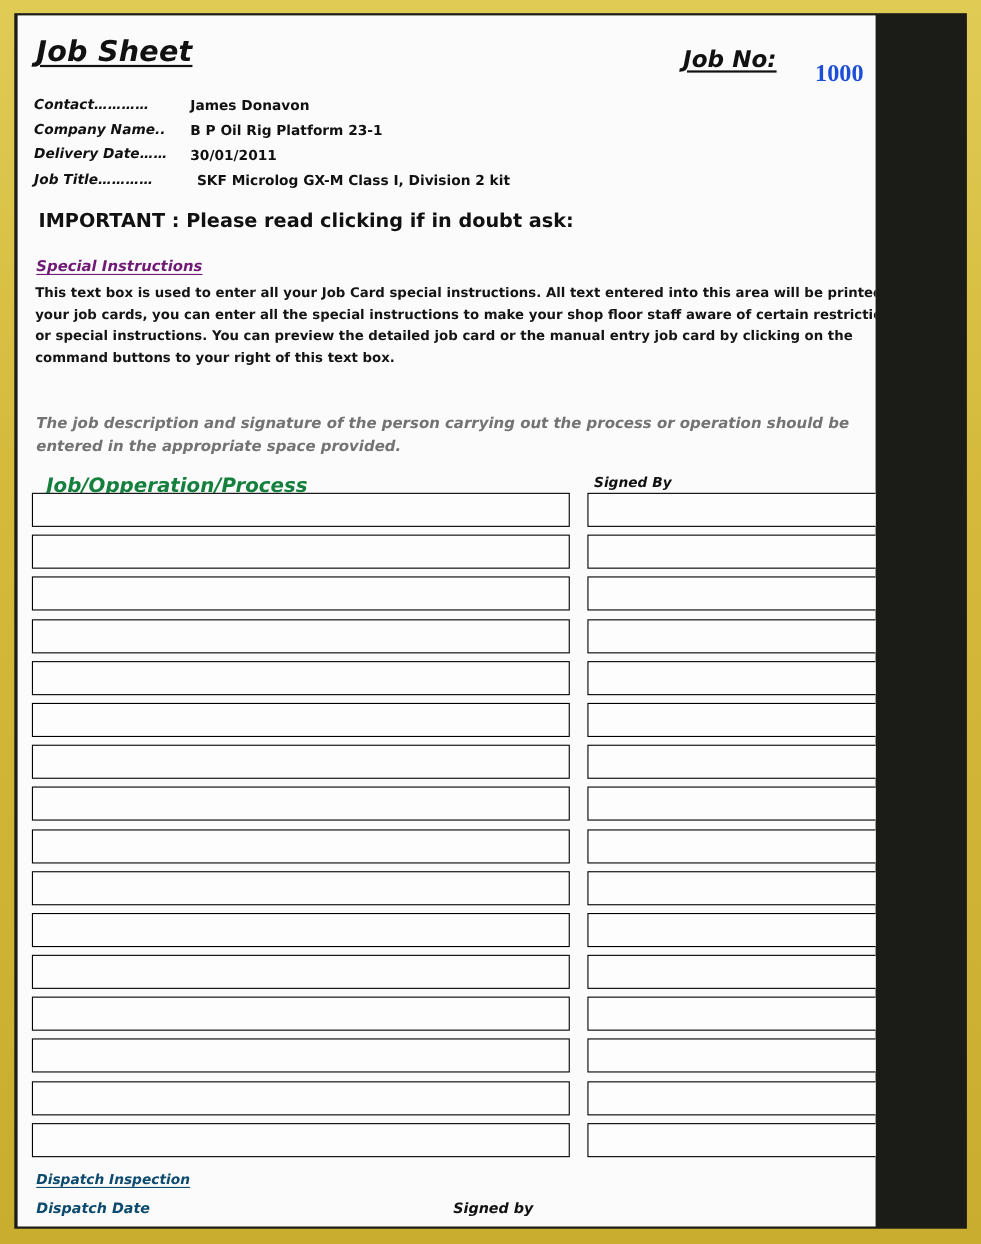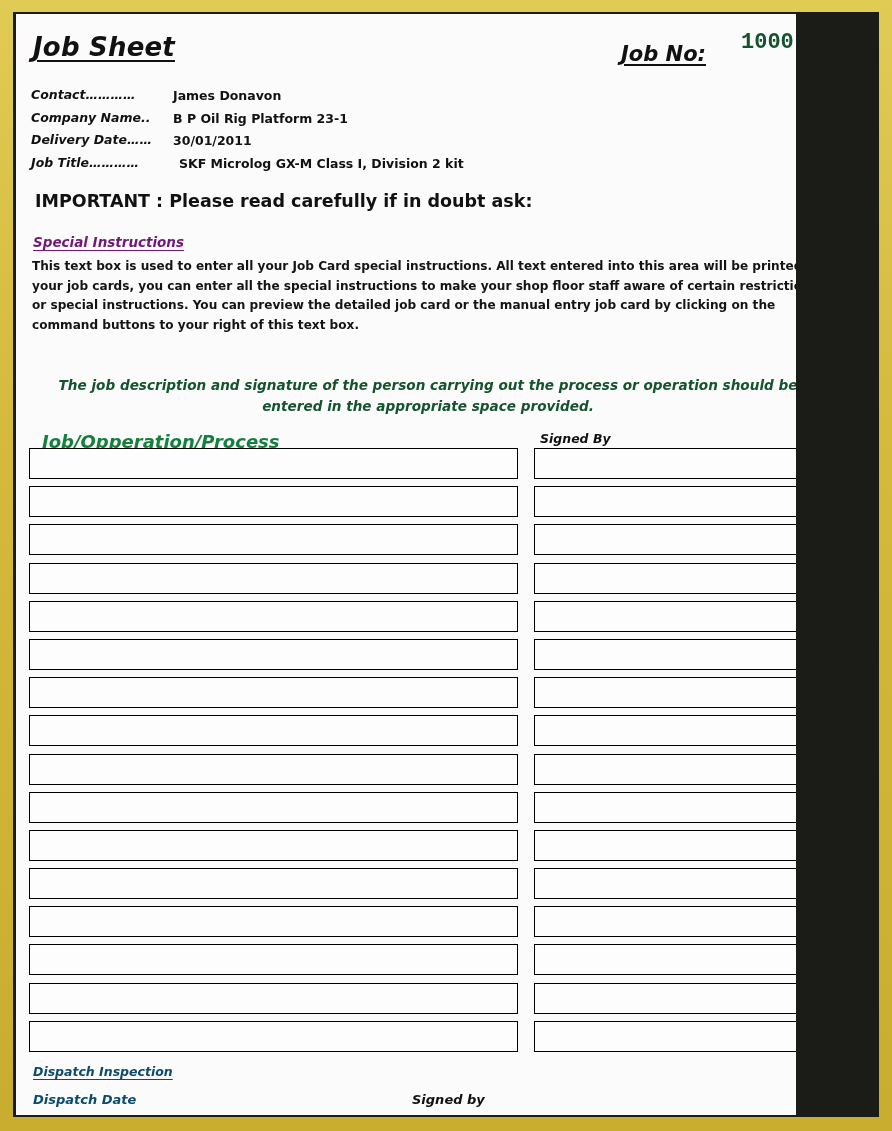"1000" .jobno-value { color: #14532d -> #1d4ed8; font-family: Liberation Mono, monospace -> Liberation Serif, serif; top: 16px -> 40px }
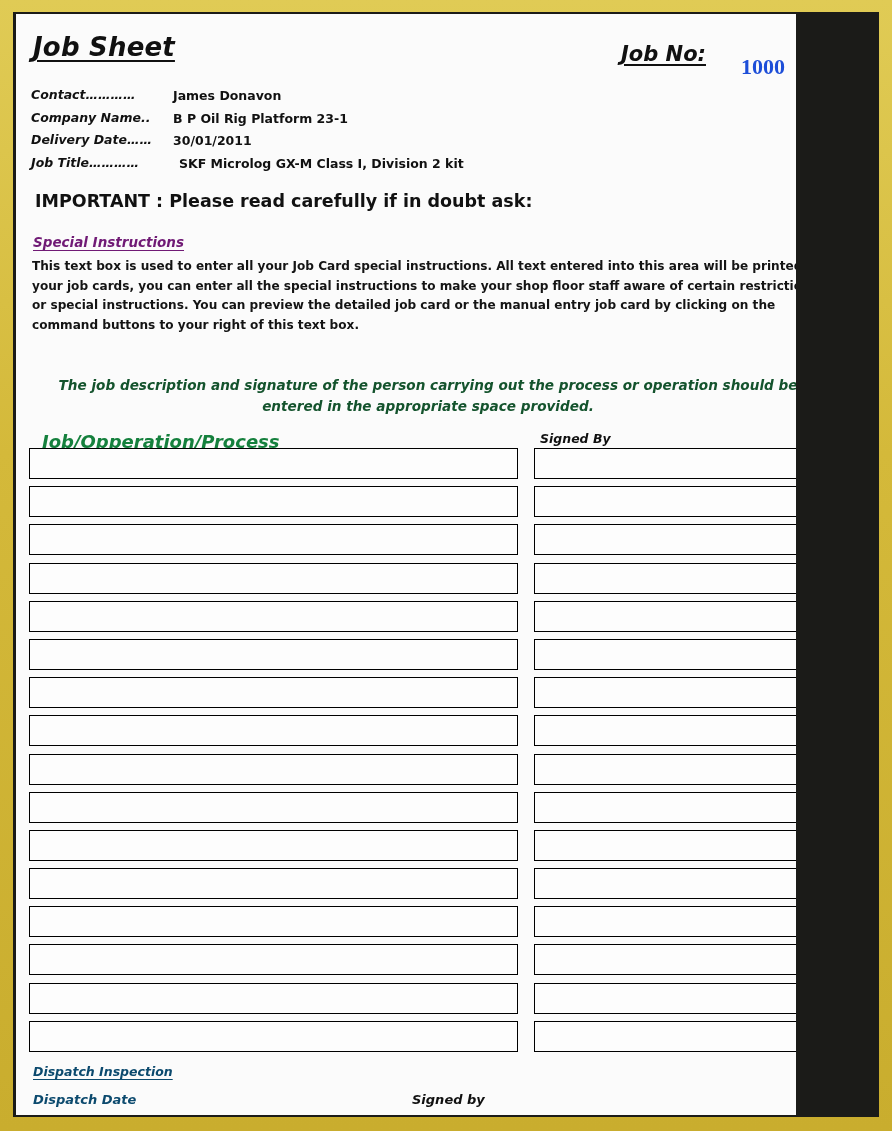"IMPORTANT : Please read carefully" div.important { text: carefully -> clicking }
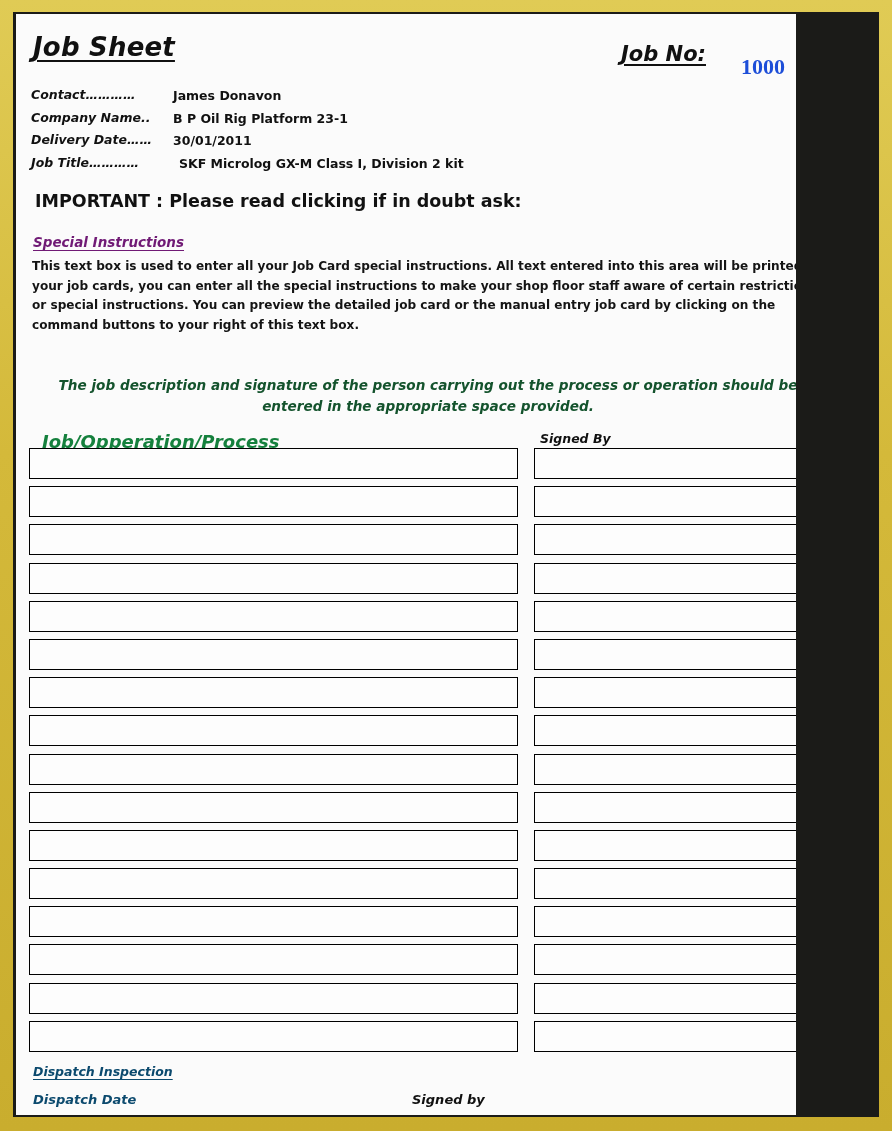"The job description and signature" .jd-note { color: #14532d -> #737373; text-align: center -> none }
